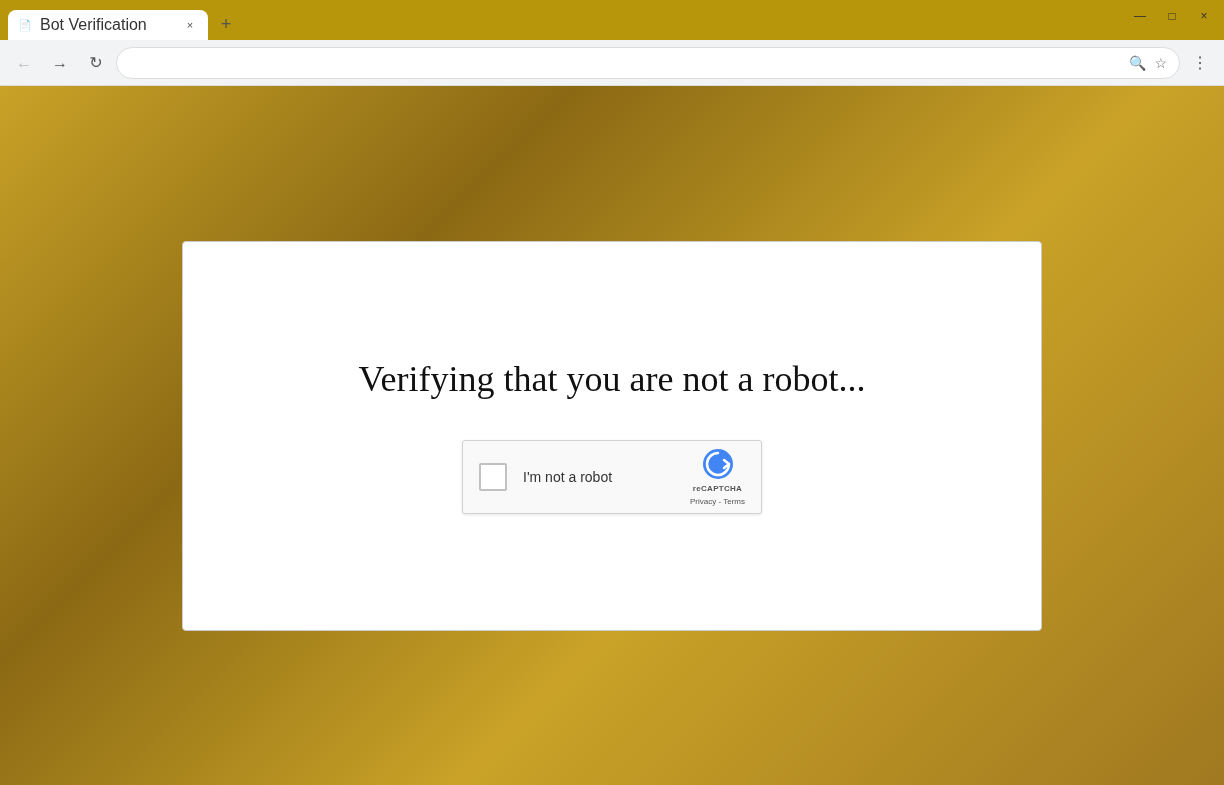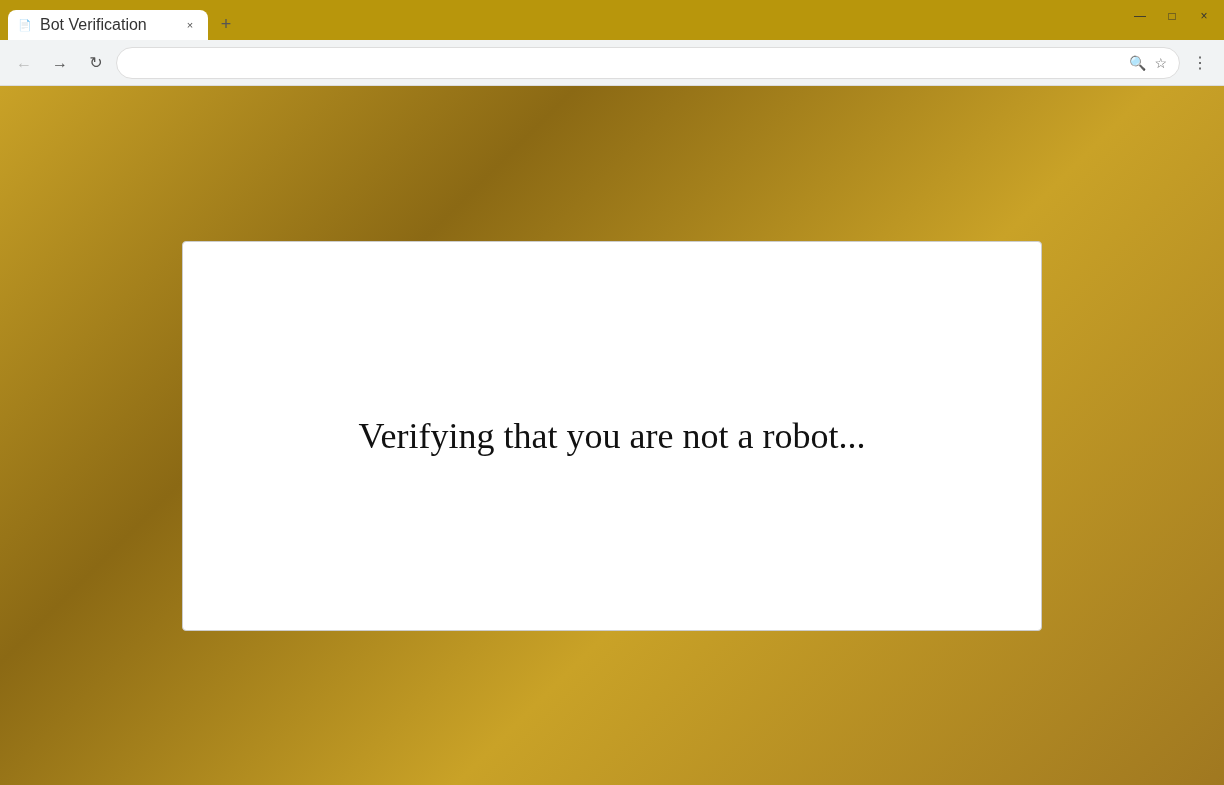"I'm not a robot" div.recaptcha-widget { html: none -> <div> <div></div> <span>I'm not a robot</span> <div> <svg> <circle></circle> <path></path> <path></path> </svg> <span>reCAPTCHA</span> <div> <span>Privacy</span><span> - </span><span>Terms</span> </div> </div> </div> }
